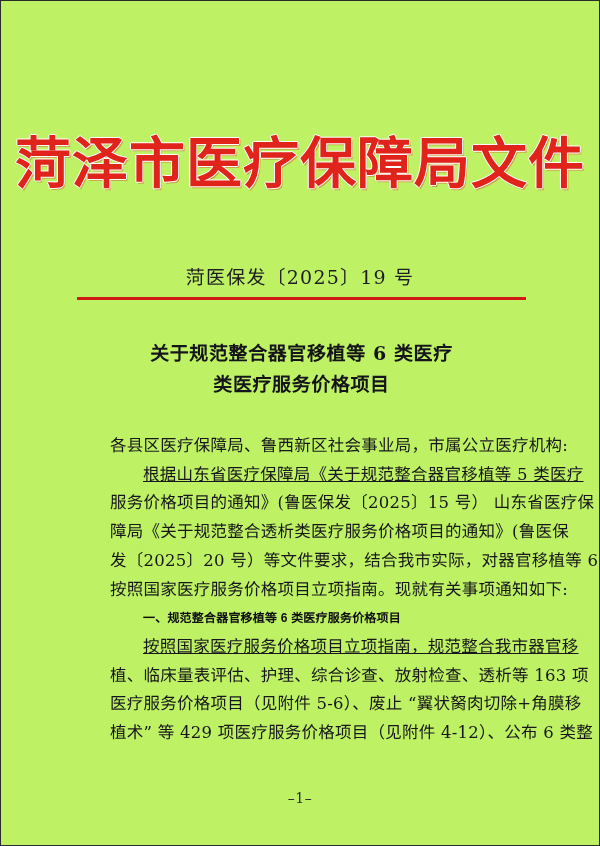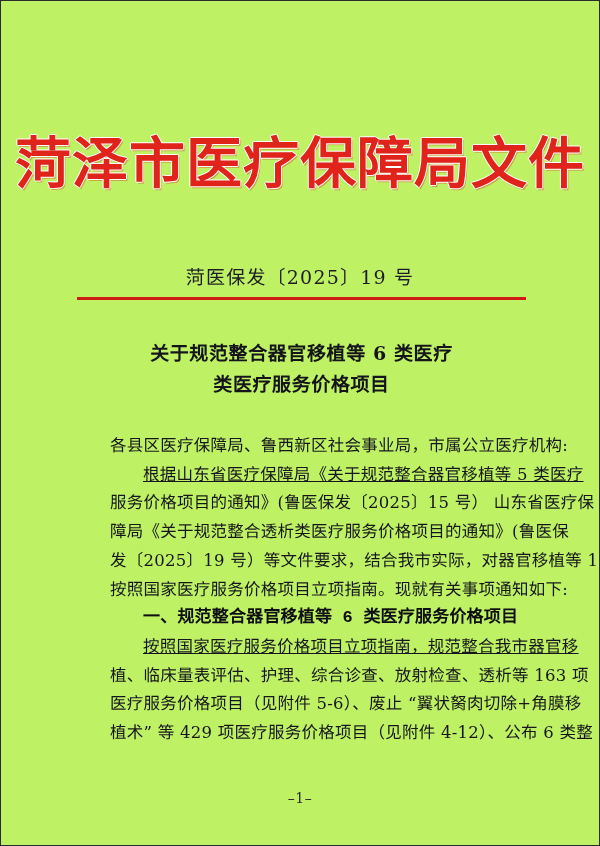"发〔2025〕19 号）等文件要求，结合我市实际，对器官移植等 1" div.bodyline { text: 19 号）等文件要求，结合我市实际，对器官移植等 1 -> 20 号）等文件要求，结合我市实际，对器官移植等 6 }
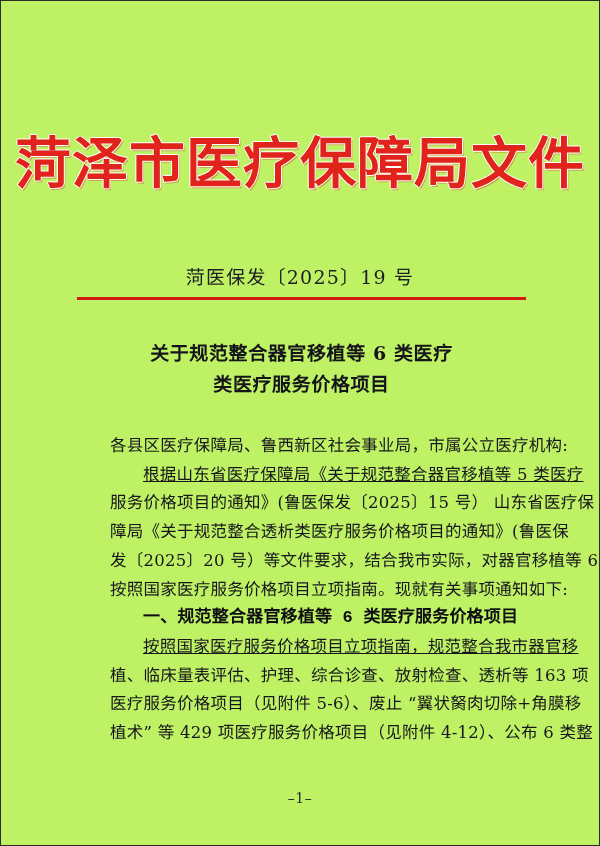"一、规范整合器官移植等 6 类医疗服务价格项目" .heading-line { font-family: Liberation Mono, monospace -> Liberation Sans, sans-serif; font-size: 17px -> 12px }
